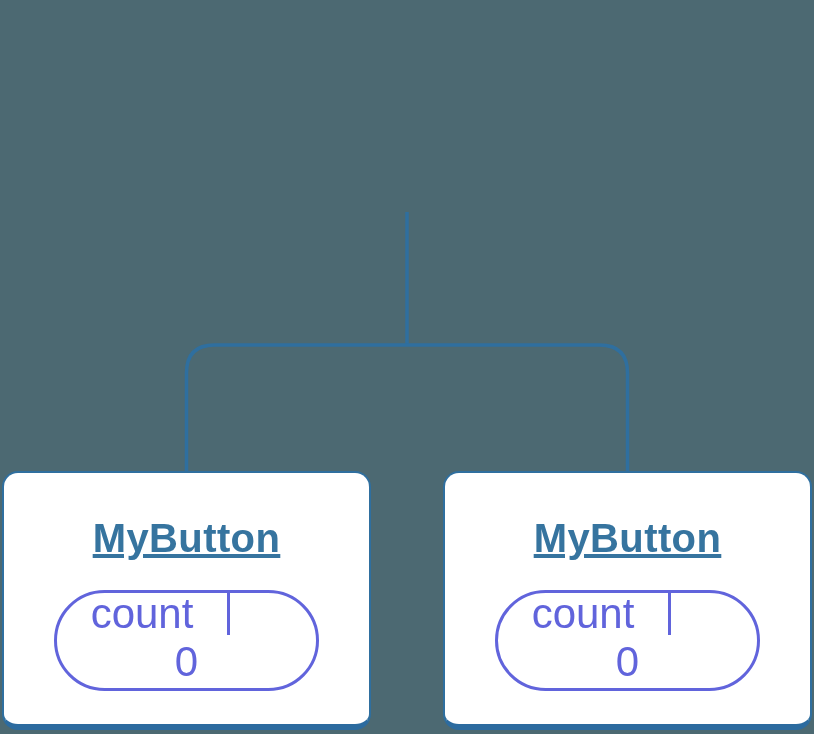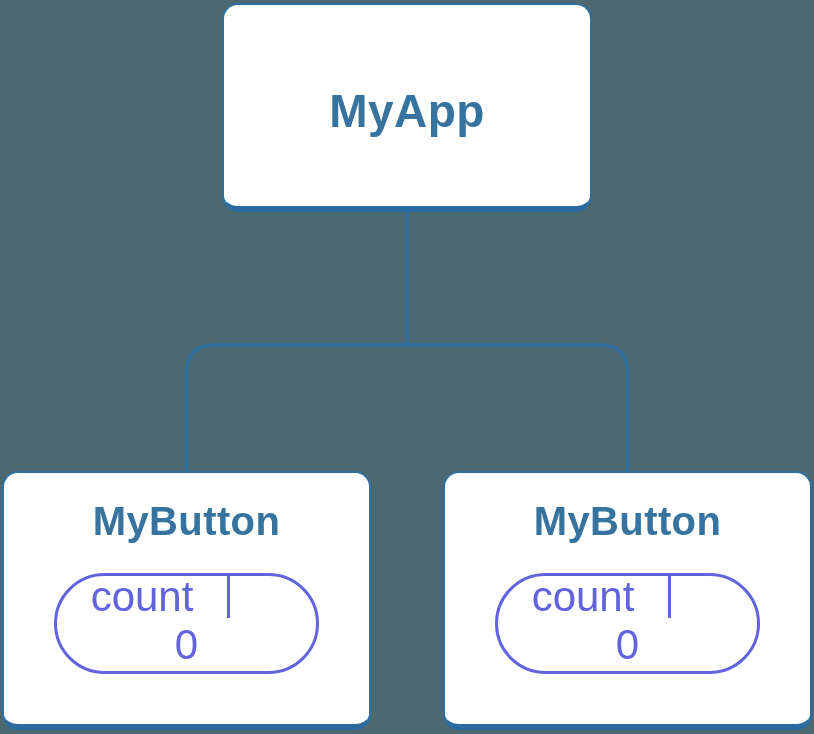"MyApp" div.node { html: <div> <div>MyApp</div> </div> -> none }
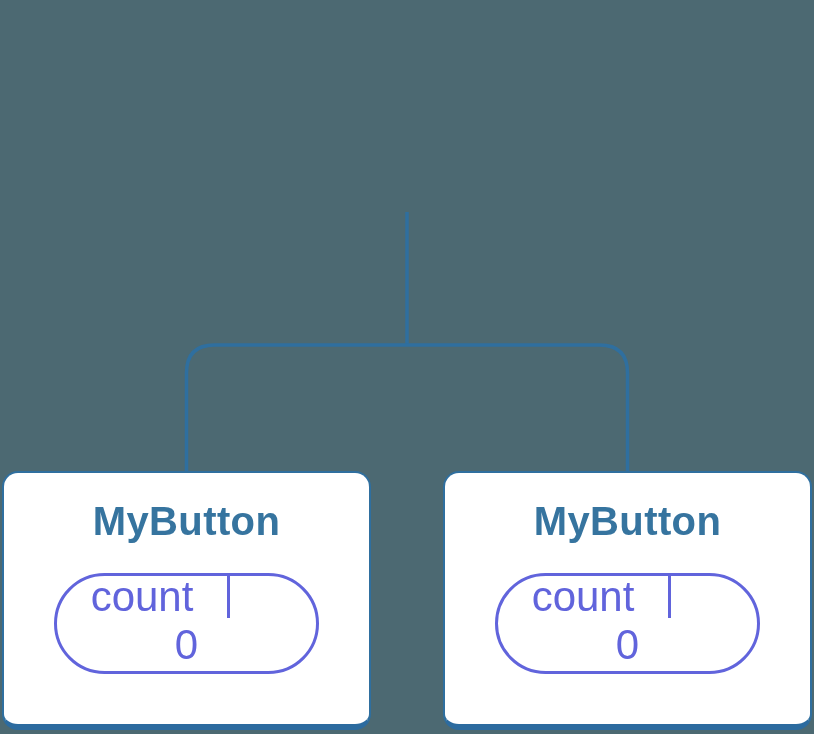"MyButton" .node-child .node-label { margin-top: 28px -> 45px; text-decoration: none -> underline }
